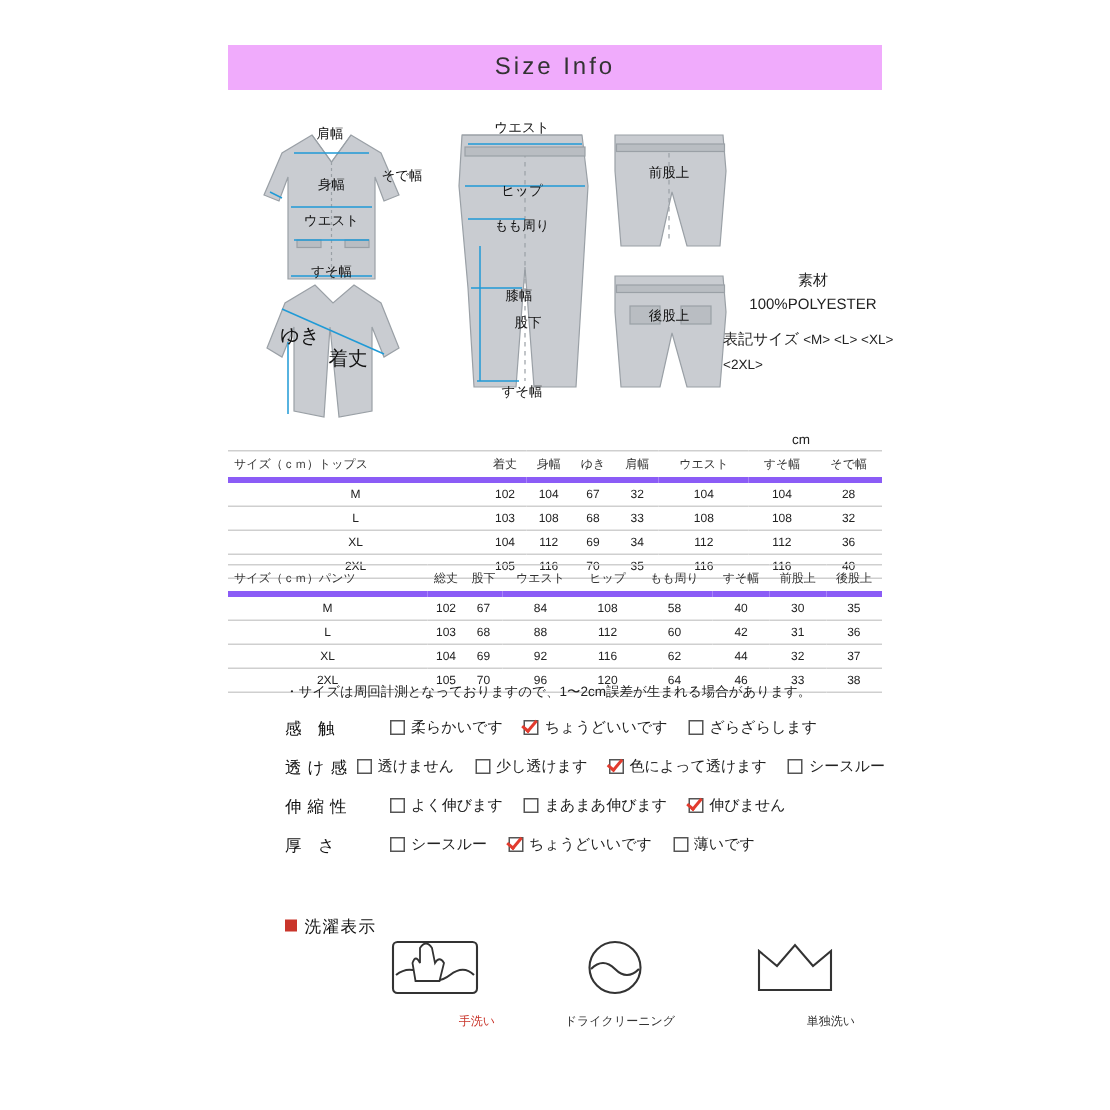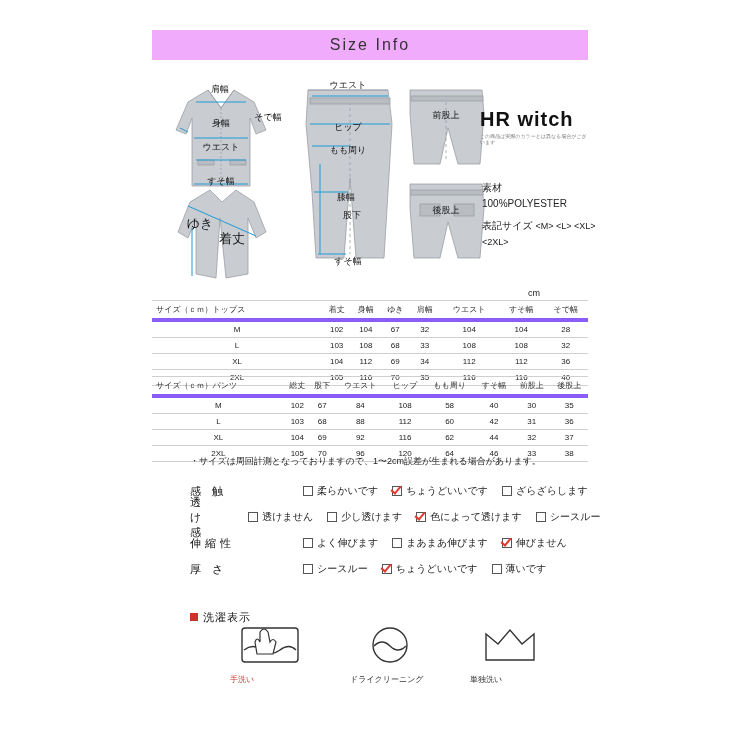"HR witch" div.brand { html: <div> <div>HR witch</div> <div>この商品は実際のカラーとは異なる場合がございます</div> </div> -> none }
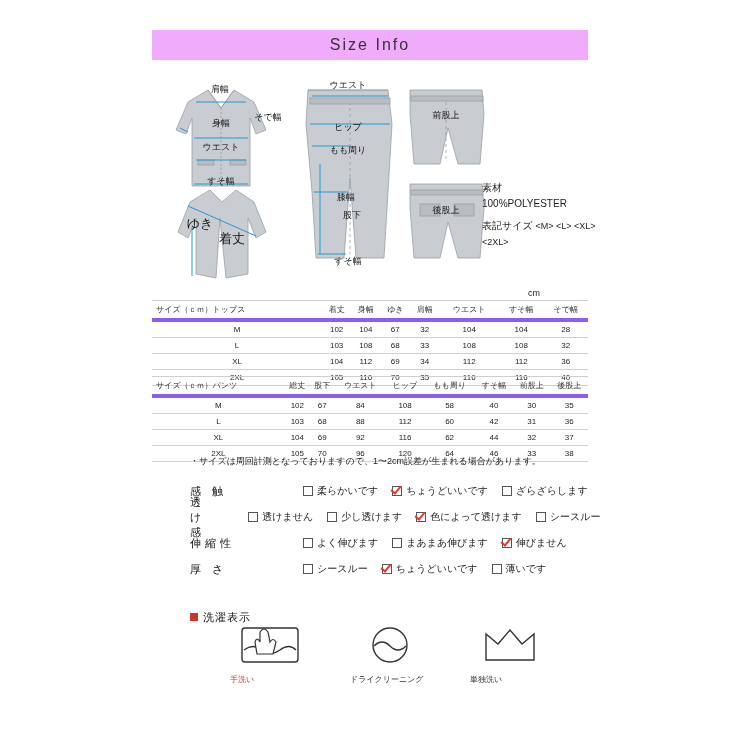"素材" .spec .lbl { text-align: none -> center }
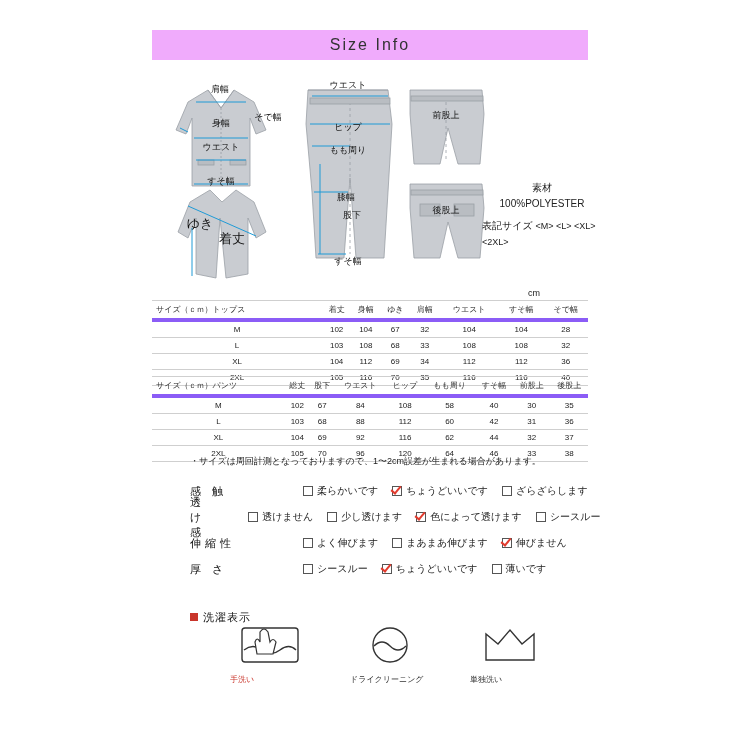"感 触" .attr-row { align-items: center -> flex-start; gap: 43px -> none }
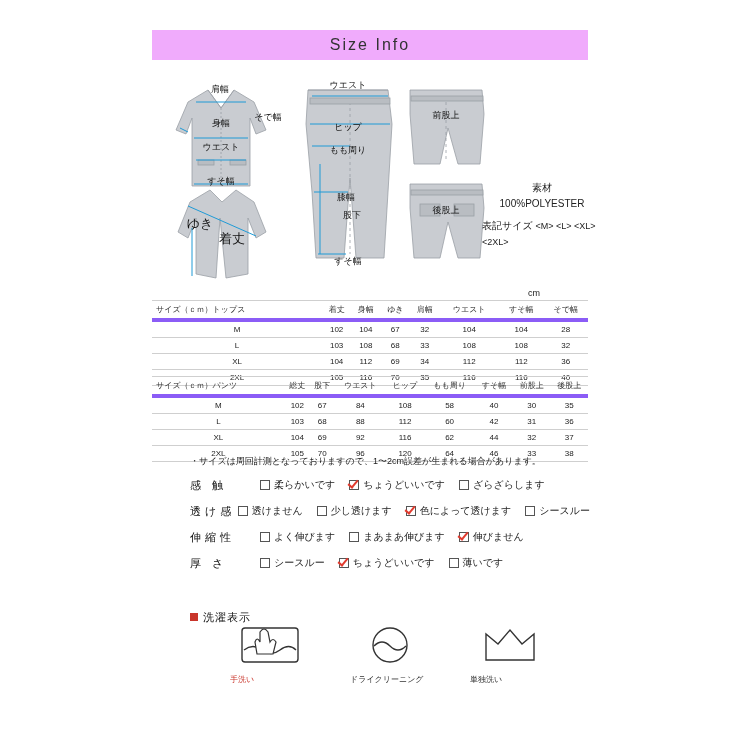"手洗い" .wash-item { text-align: left -> right }
